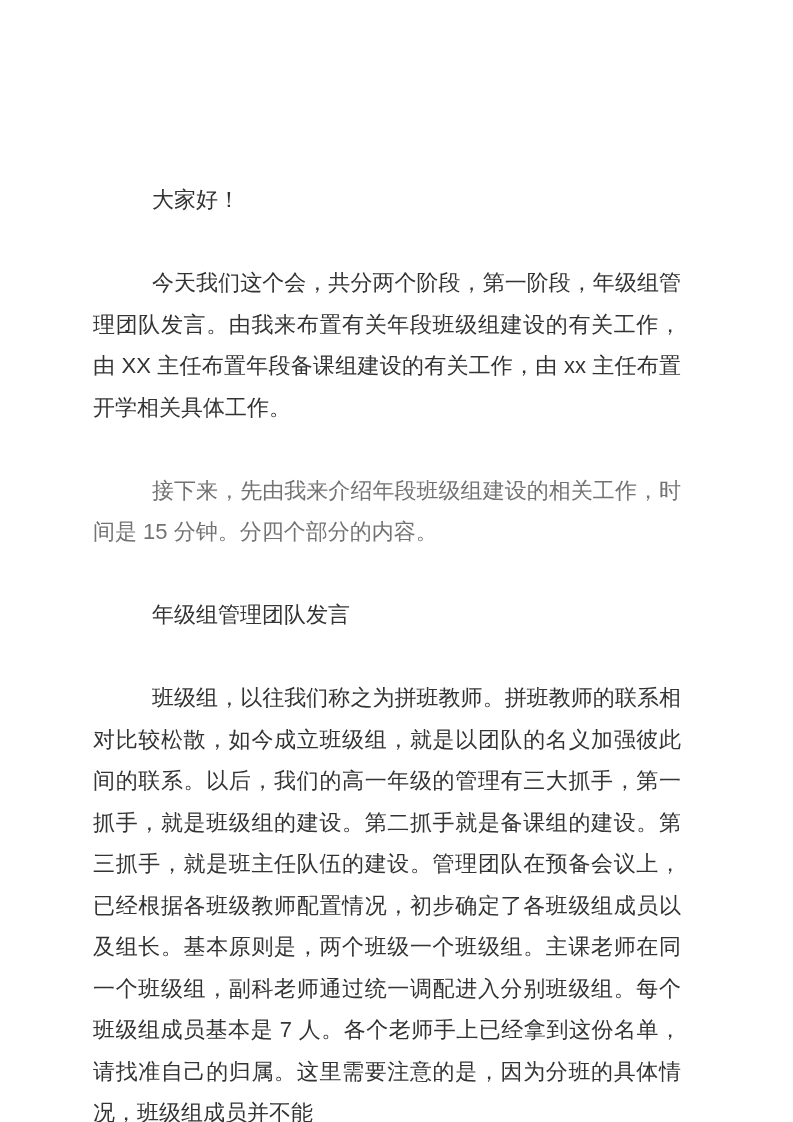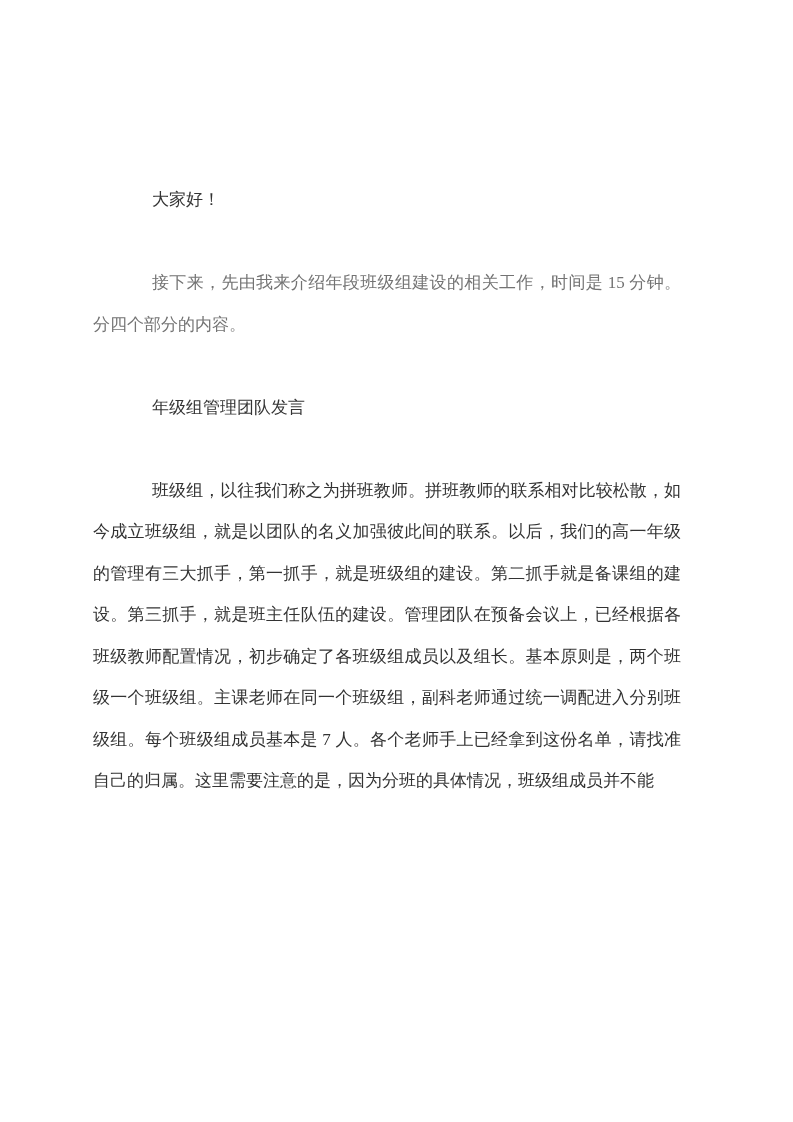"大家好！" .content p { font-family: Liberation Serif, serif -> Liberation Sans, sans-serif; font-size: 17px -> 22px }
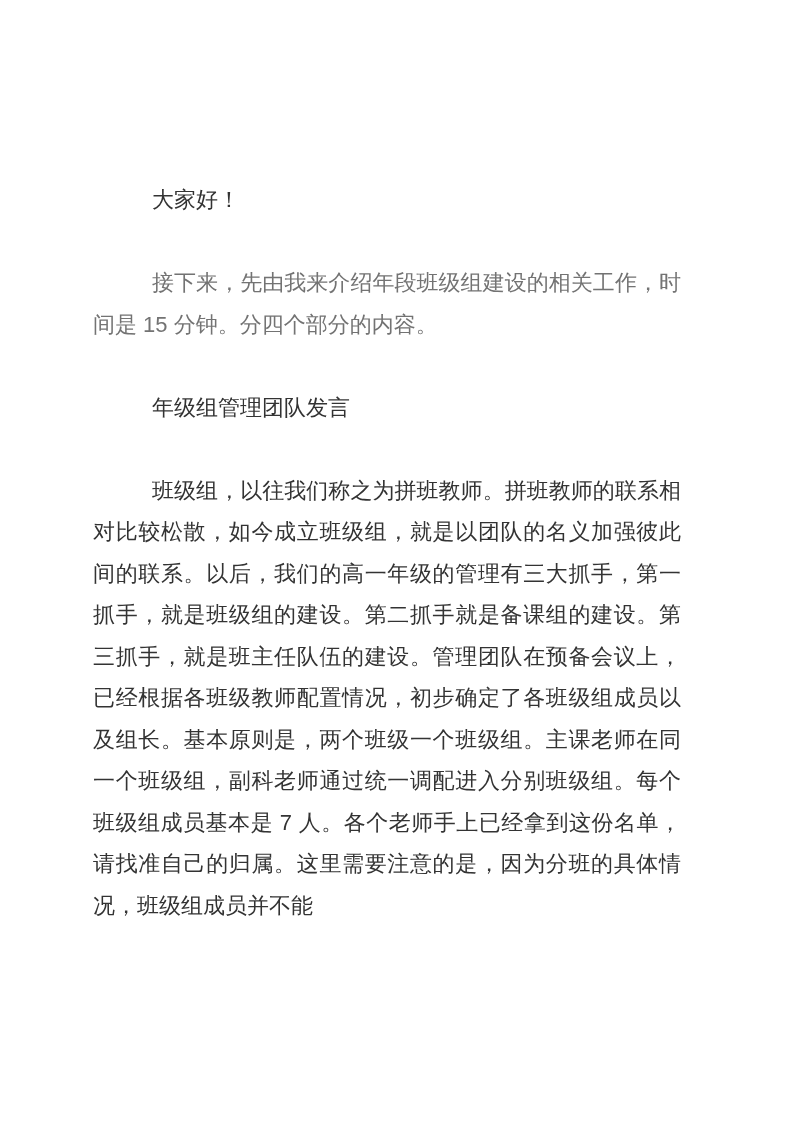"今天我们这个会，共分两个阶段，第一阶段，年级组管理团队发言。由我来布置有关年段班" p { html: none -> <p>今天我们这个会，共分两个阶段，第一阶段，年级组管理团队发言。由我来布置有关年段班级组建设的有关工作，由 XX 主任布置年段备课组建设的有关工作，由 xx 主任布置开学相关具体工作。</p> }
